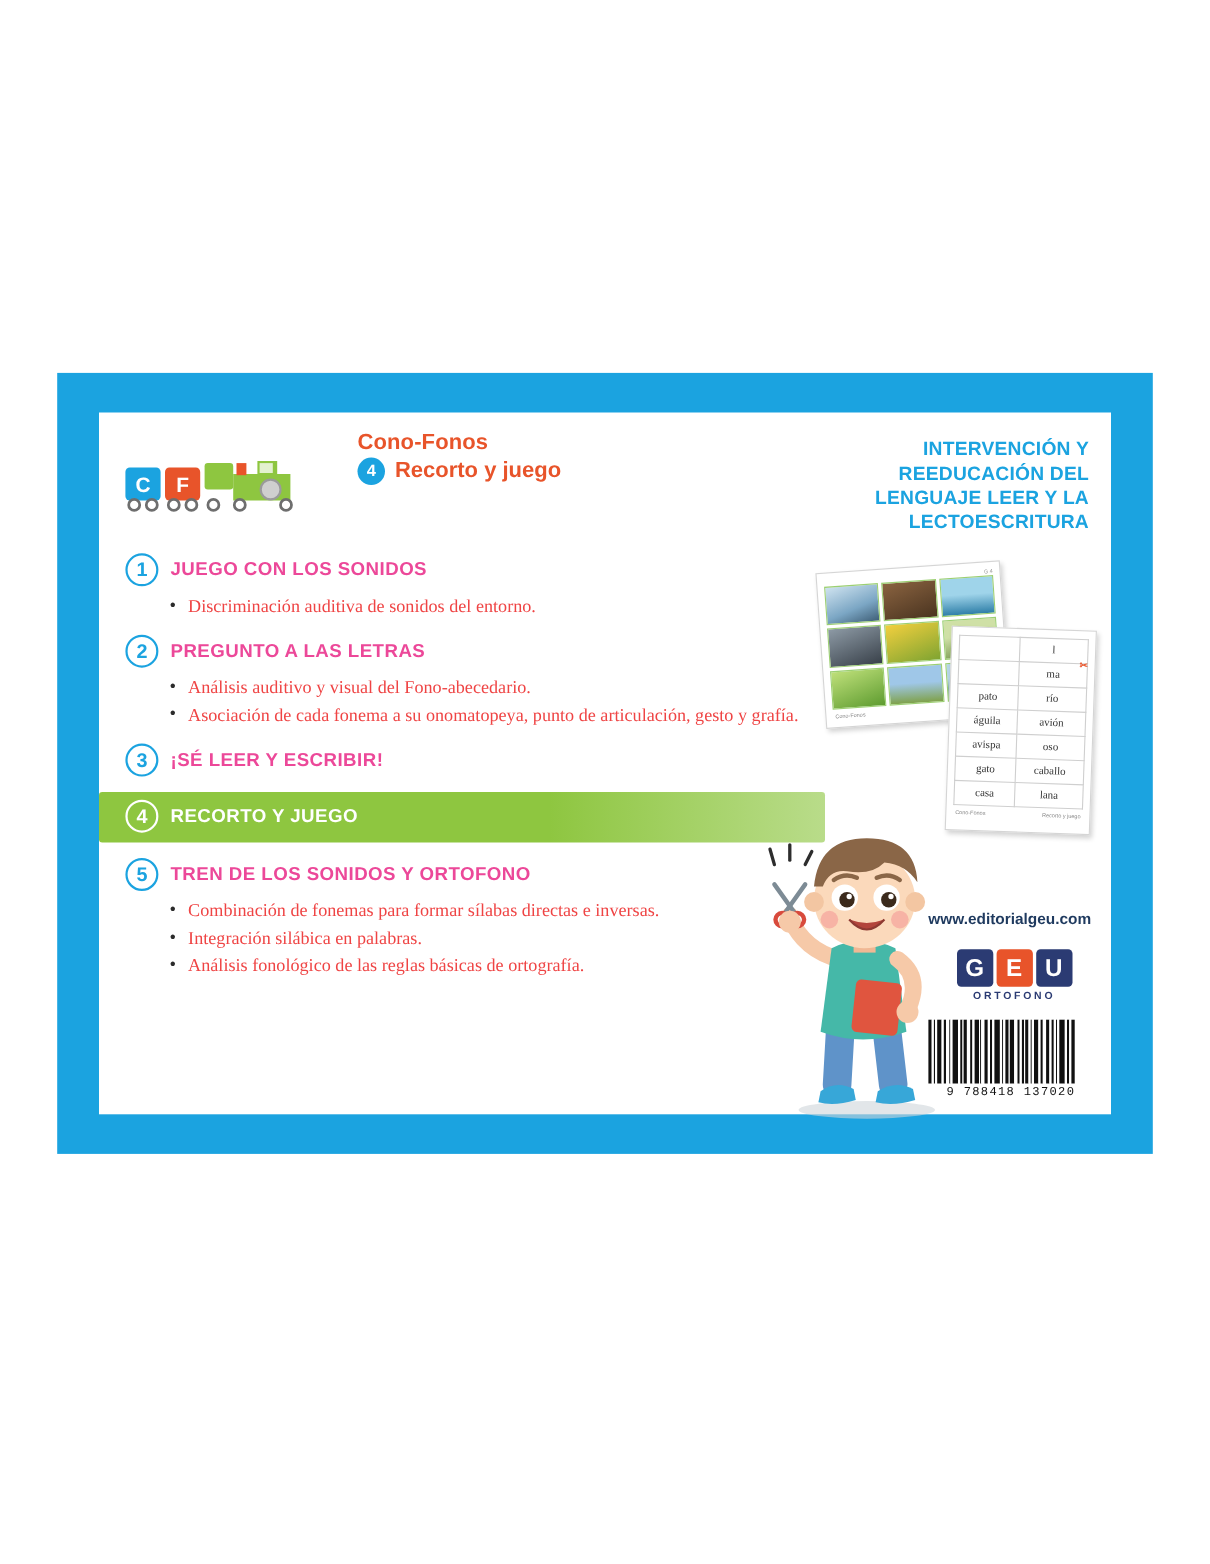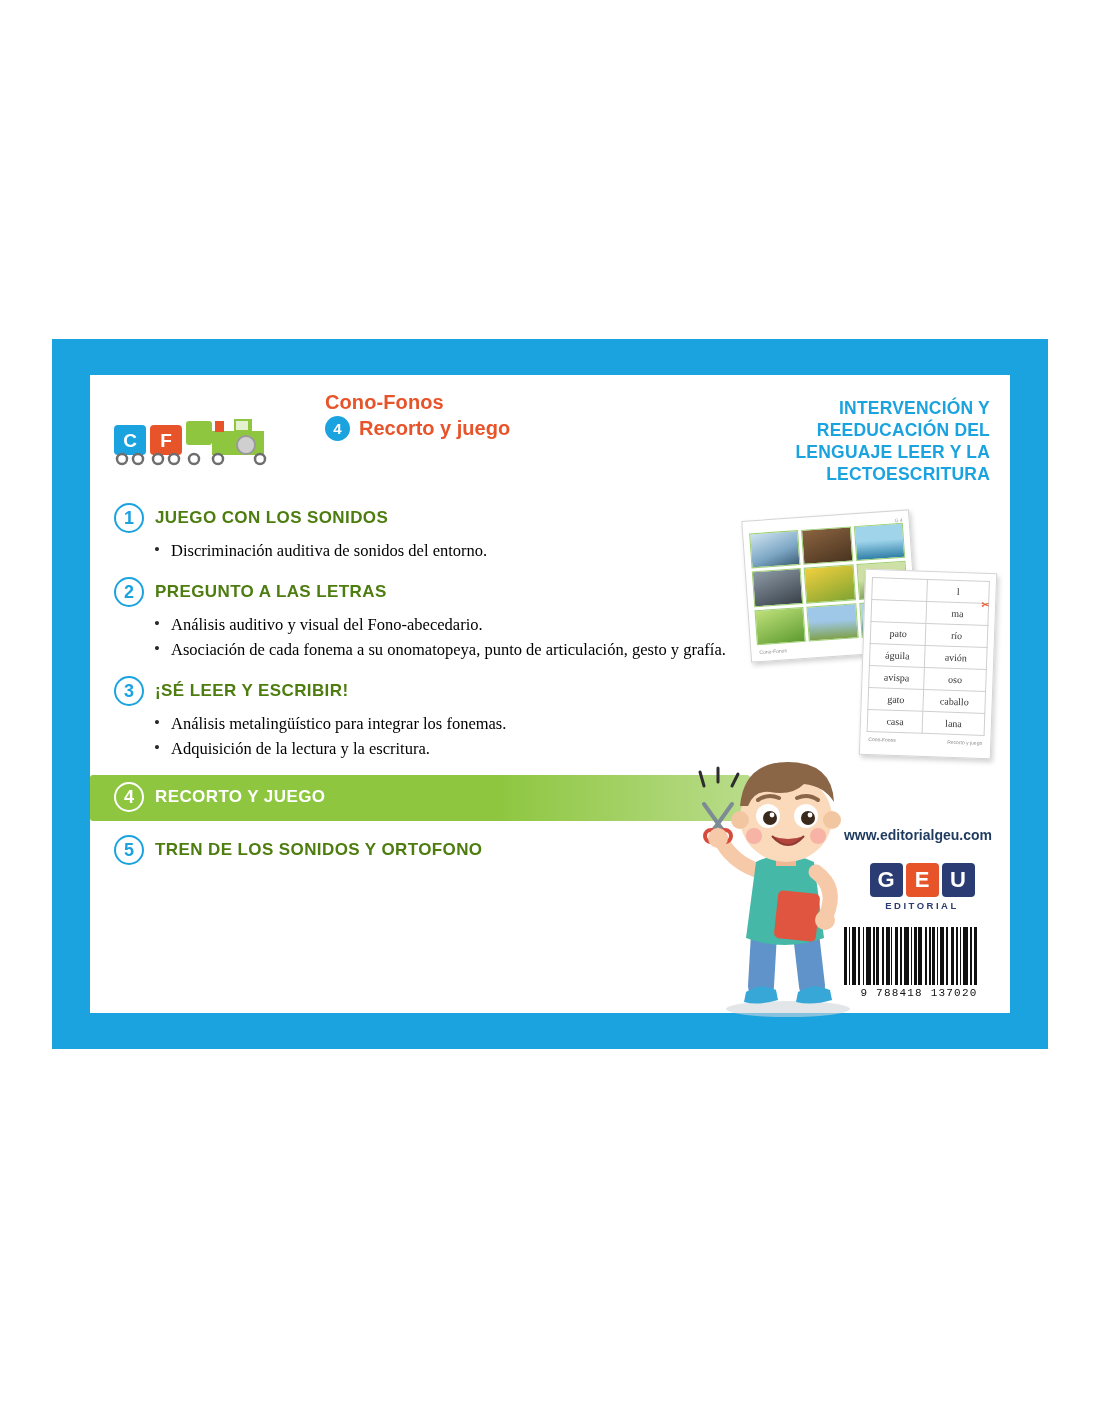"JUEGO CON LOS SONIDOS" .sec-title { color: #4d7c0f -> #ec4899 }
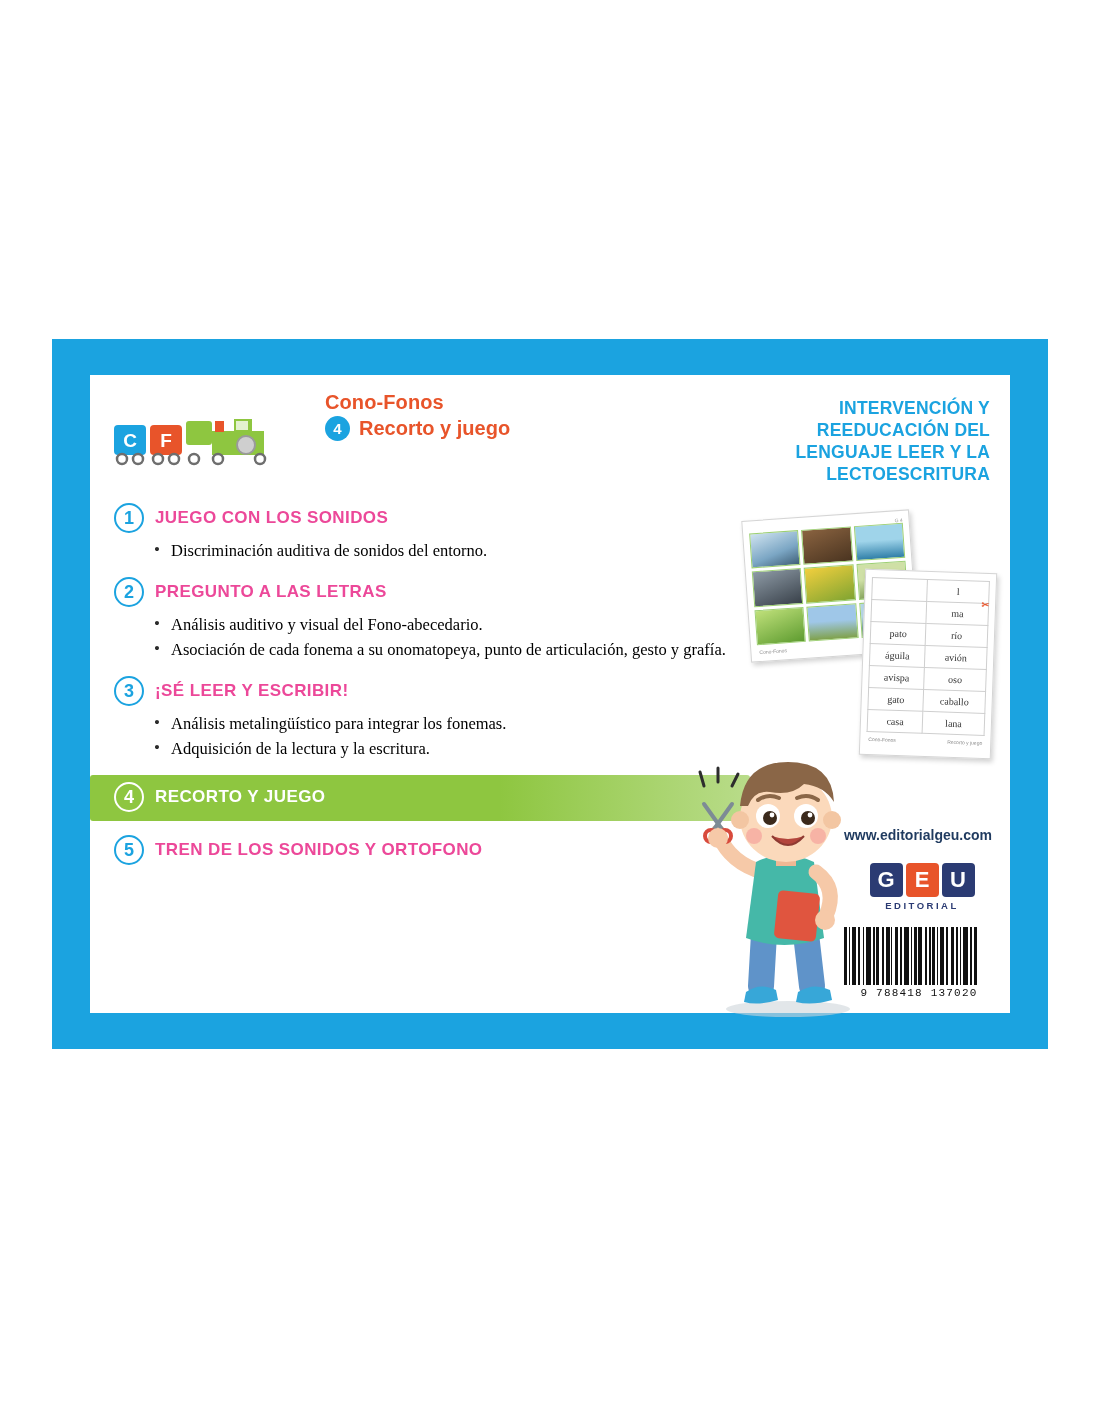"Discriminación auditiva de sonidos del" .bullets li { color: #000000 -> #ef4444 }
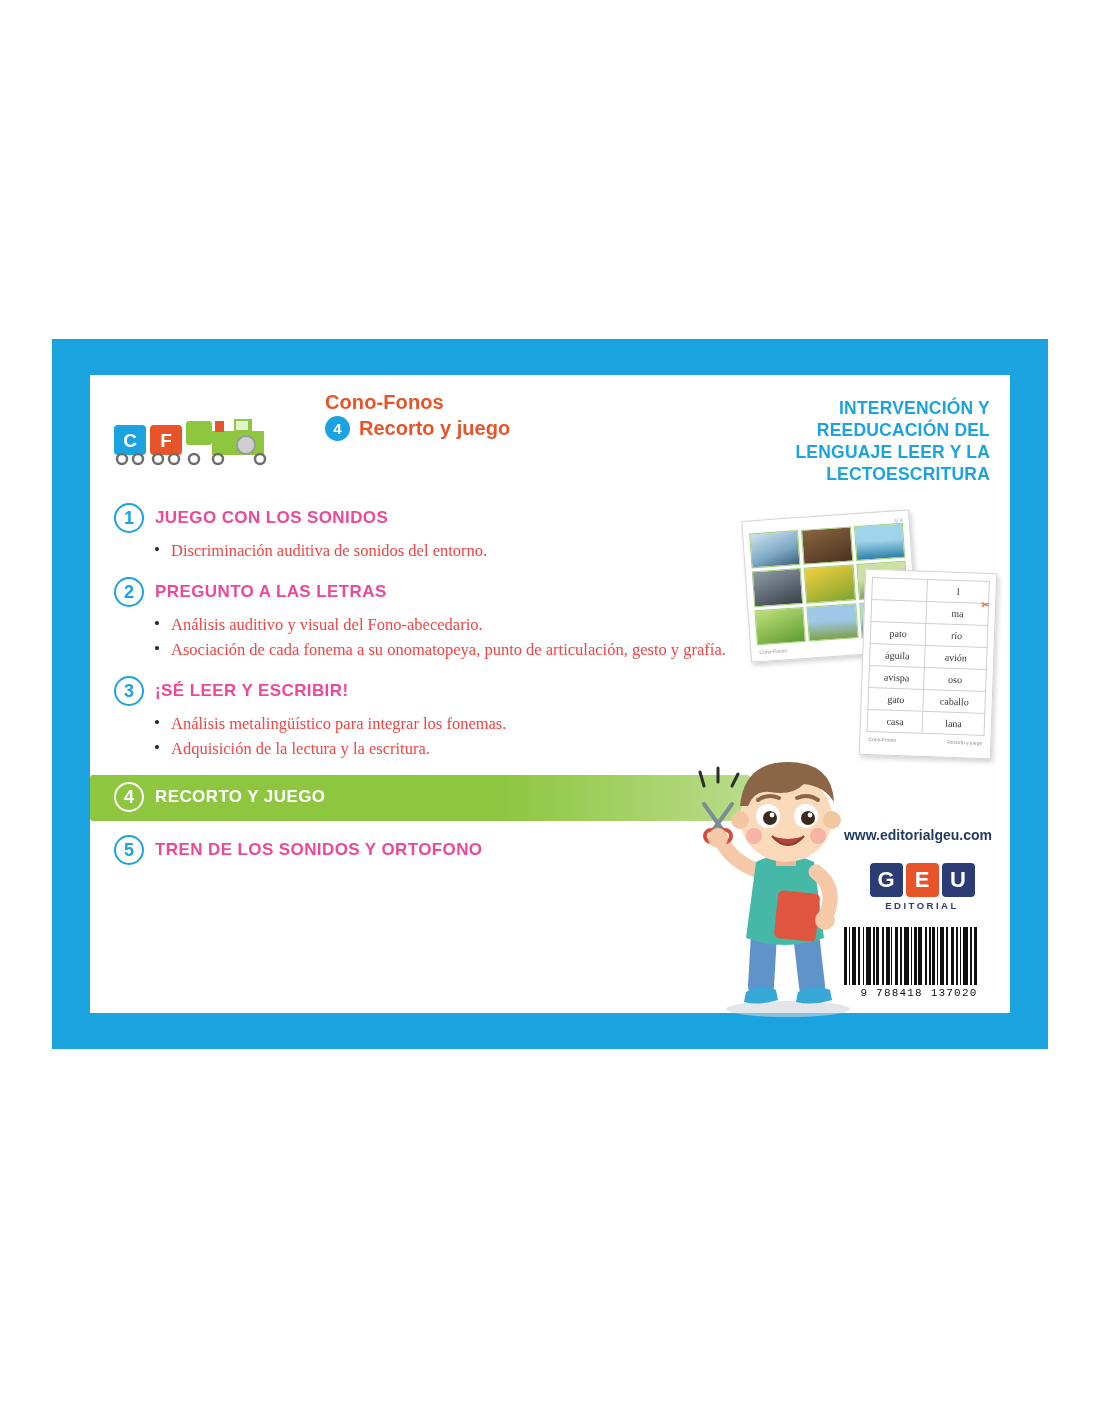"Análisis metalingüístico para integrar" ul.bullets { html: <ul> <li>Análisis metalingüístico para integrar los fonemas.</li> <li>Adquisición de la lectura y la escritura.</li> </ul> -> none }
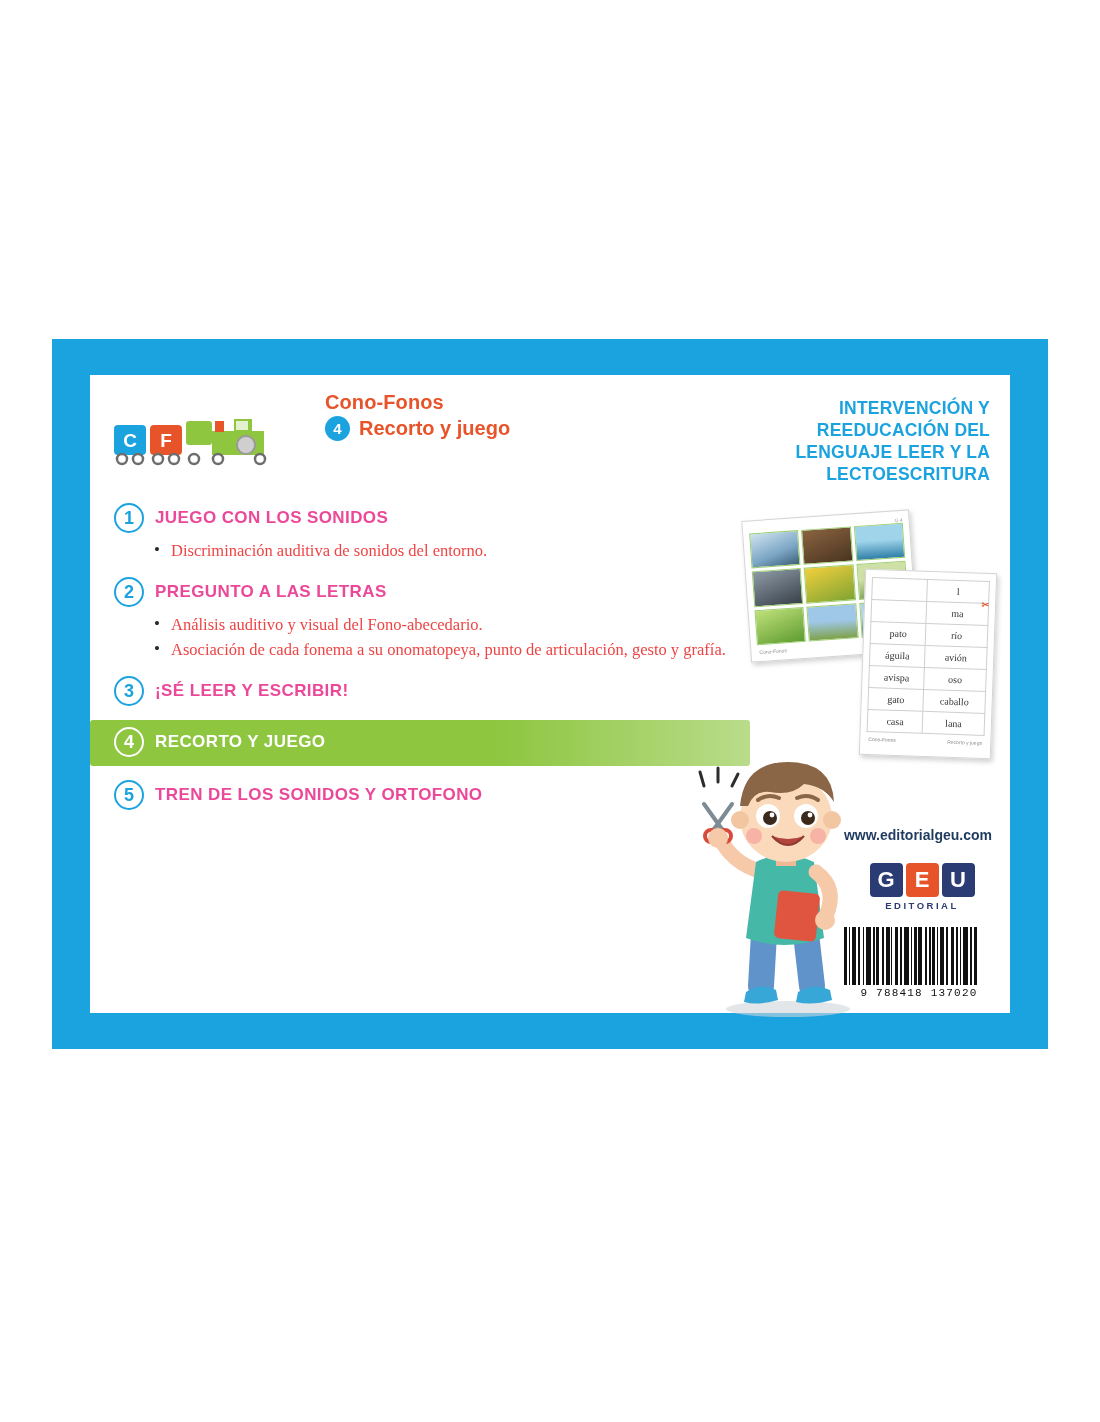"Combinación de fonemas para formar" ul.bullets { html: none -> <ul> <li>Combinación de fonemas para formar sílabas directas e inversas.</li> <li>Integración silábica en palabras.</li> <li>Análisis fonológico de las reglas básicas de ortografía.</li> </ul> }
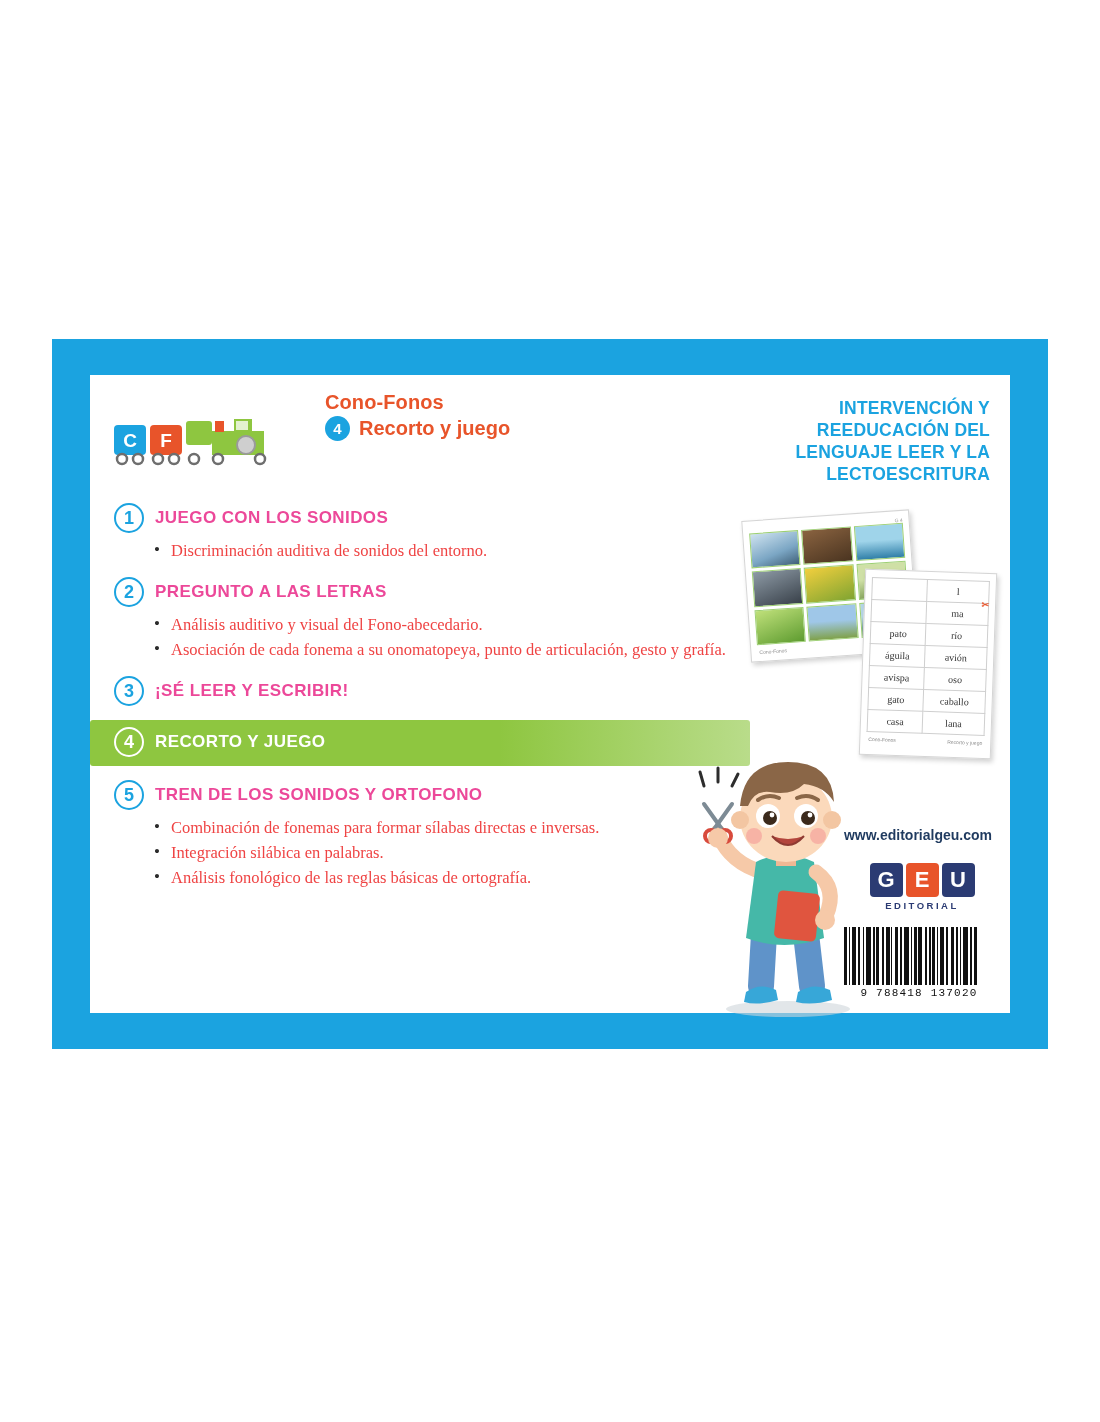"EDITORIAL" div { text: EDITORIAL -> ORTOFONO }
